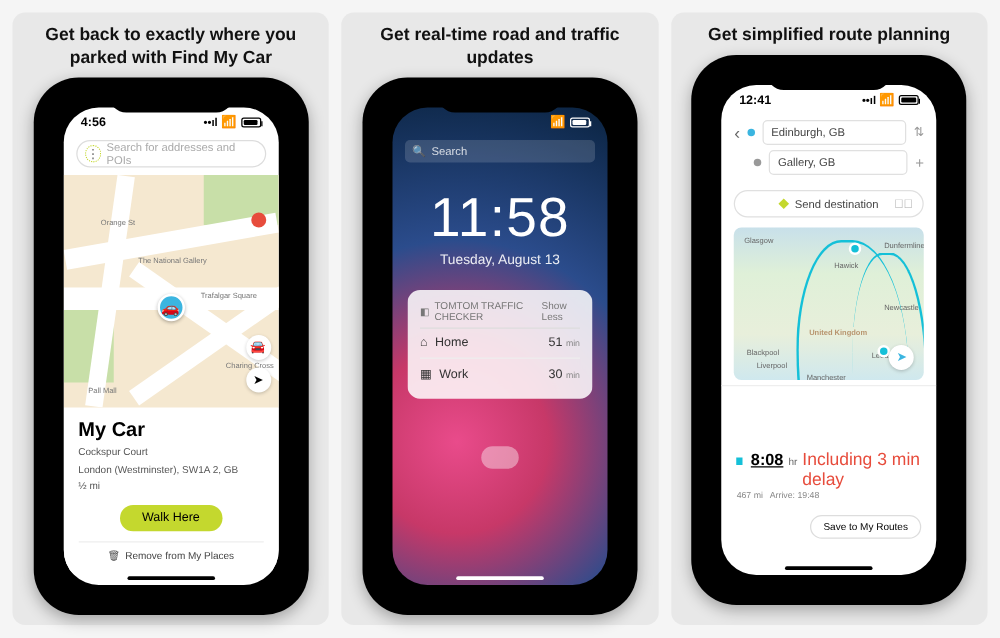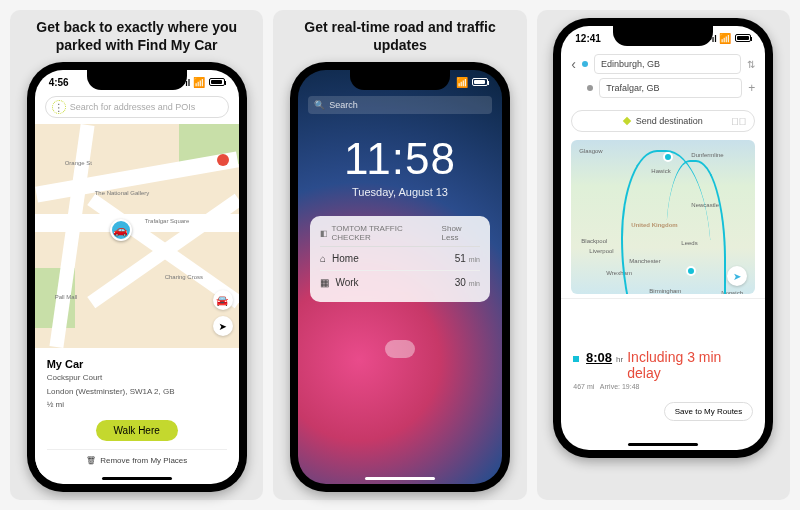"Get simplified route planning" div.feature-title { html: none -> <div>Get simplified route planning</div> }
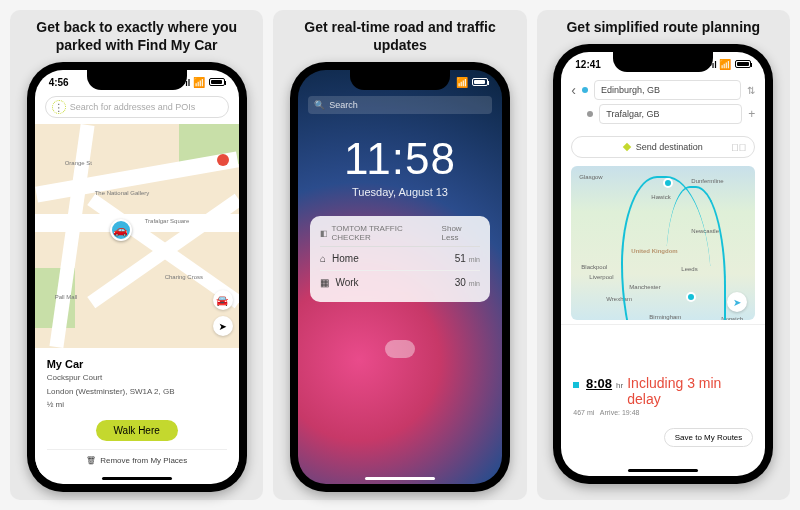"12:41" .phone { padding: 8px -> 24px }
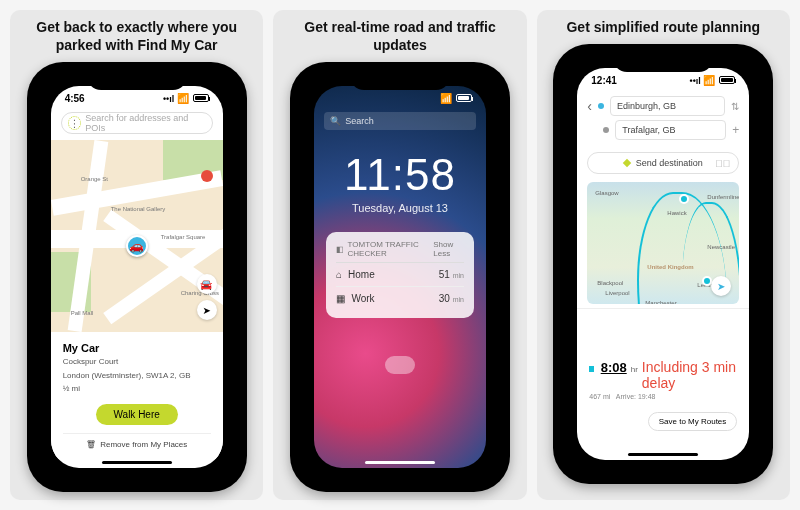"Trafalgar, GB" span { text: Trafalgar -> Gallery }
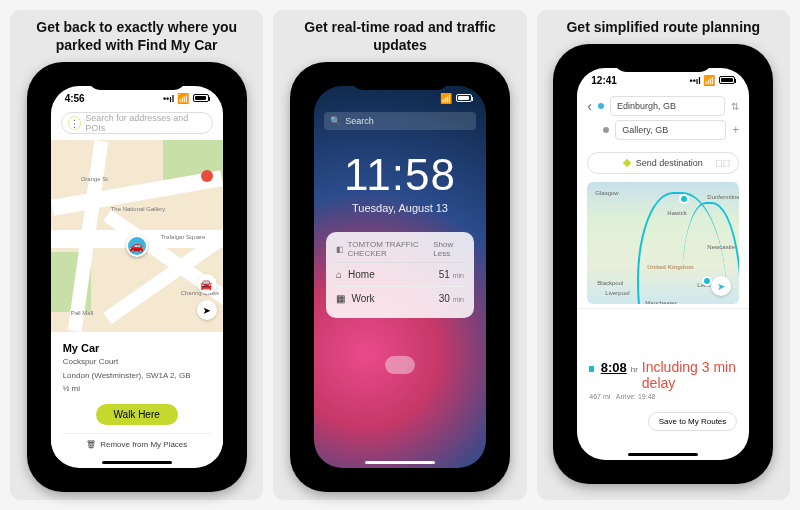"My Car" .card-title { font-size: 11px -> 16px }
